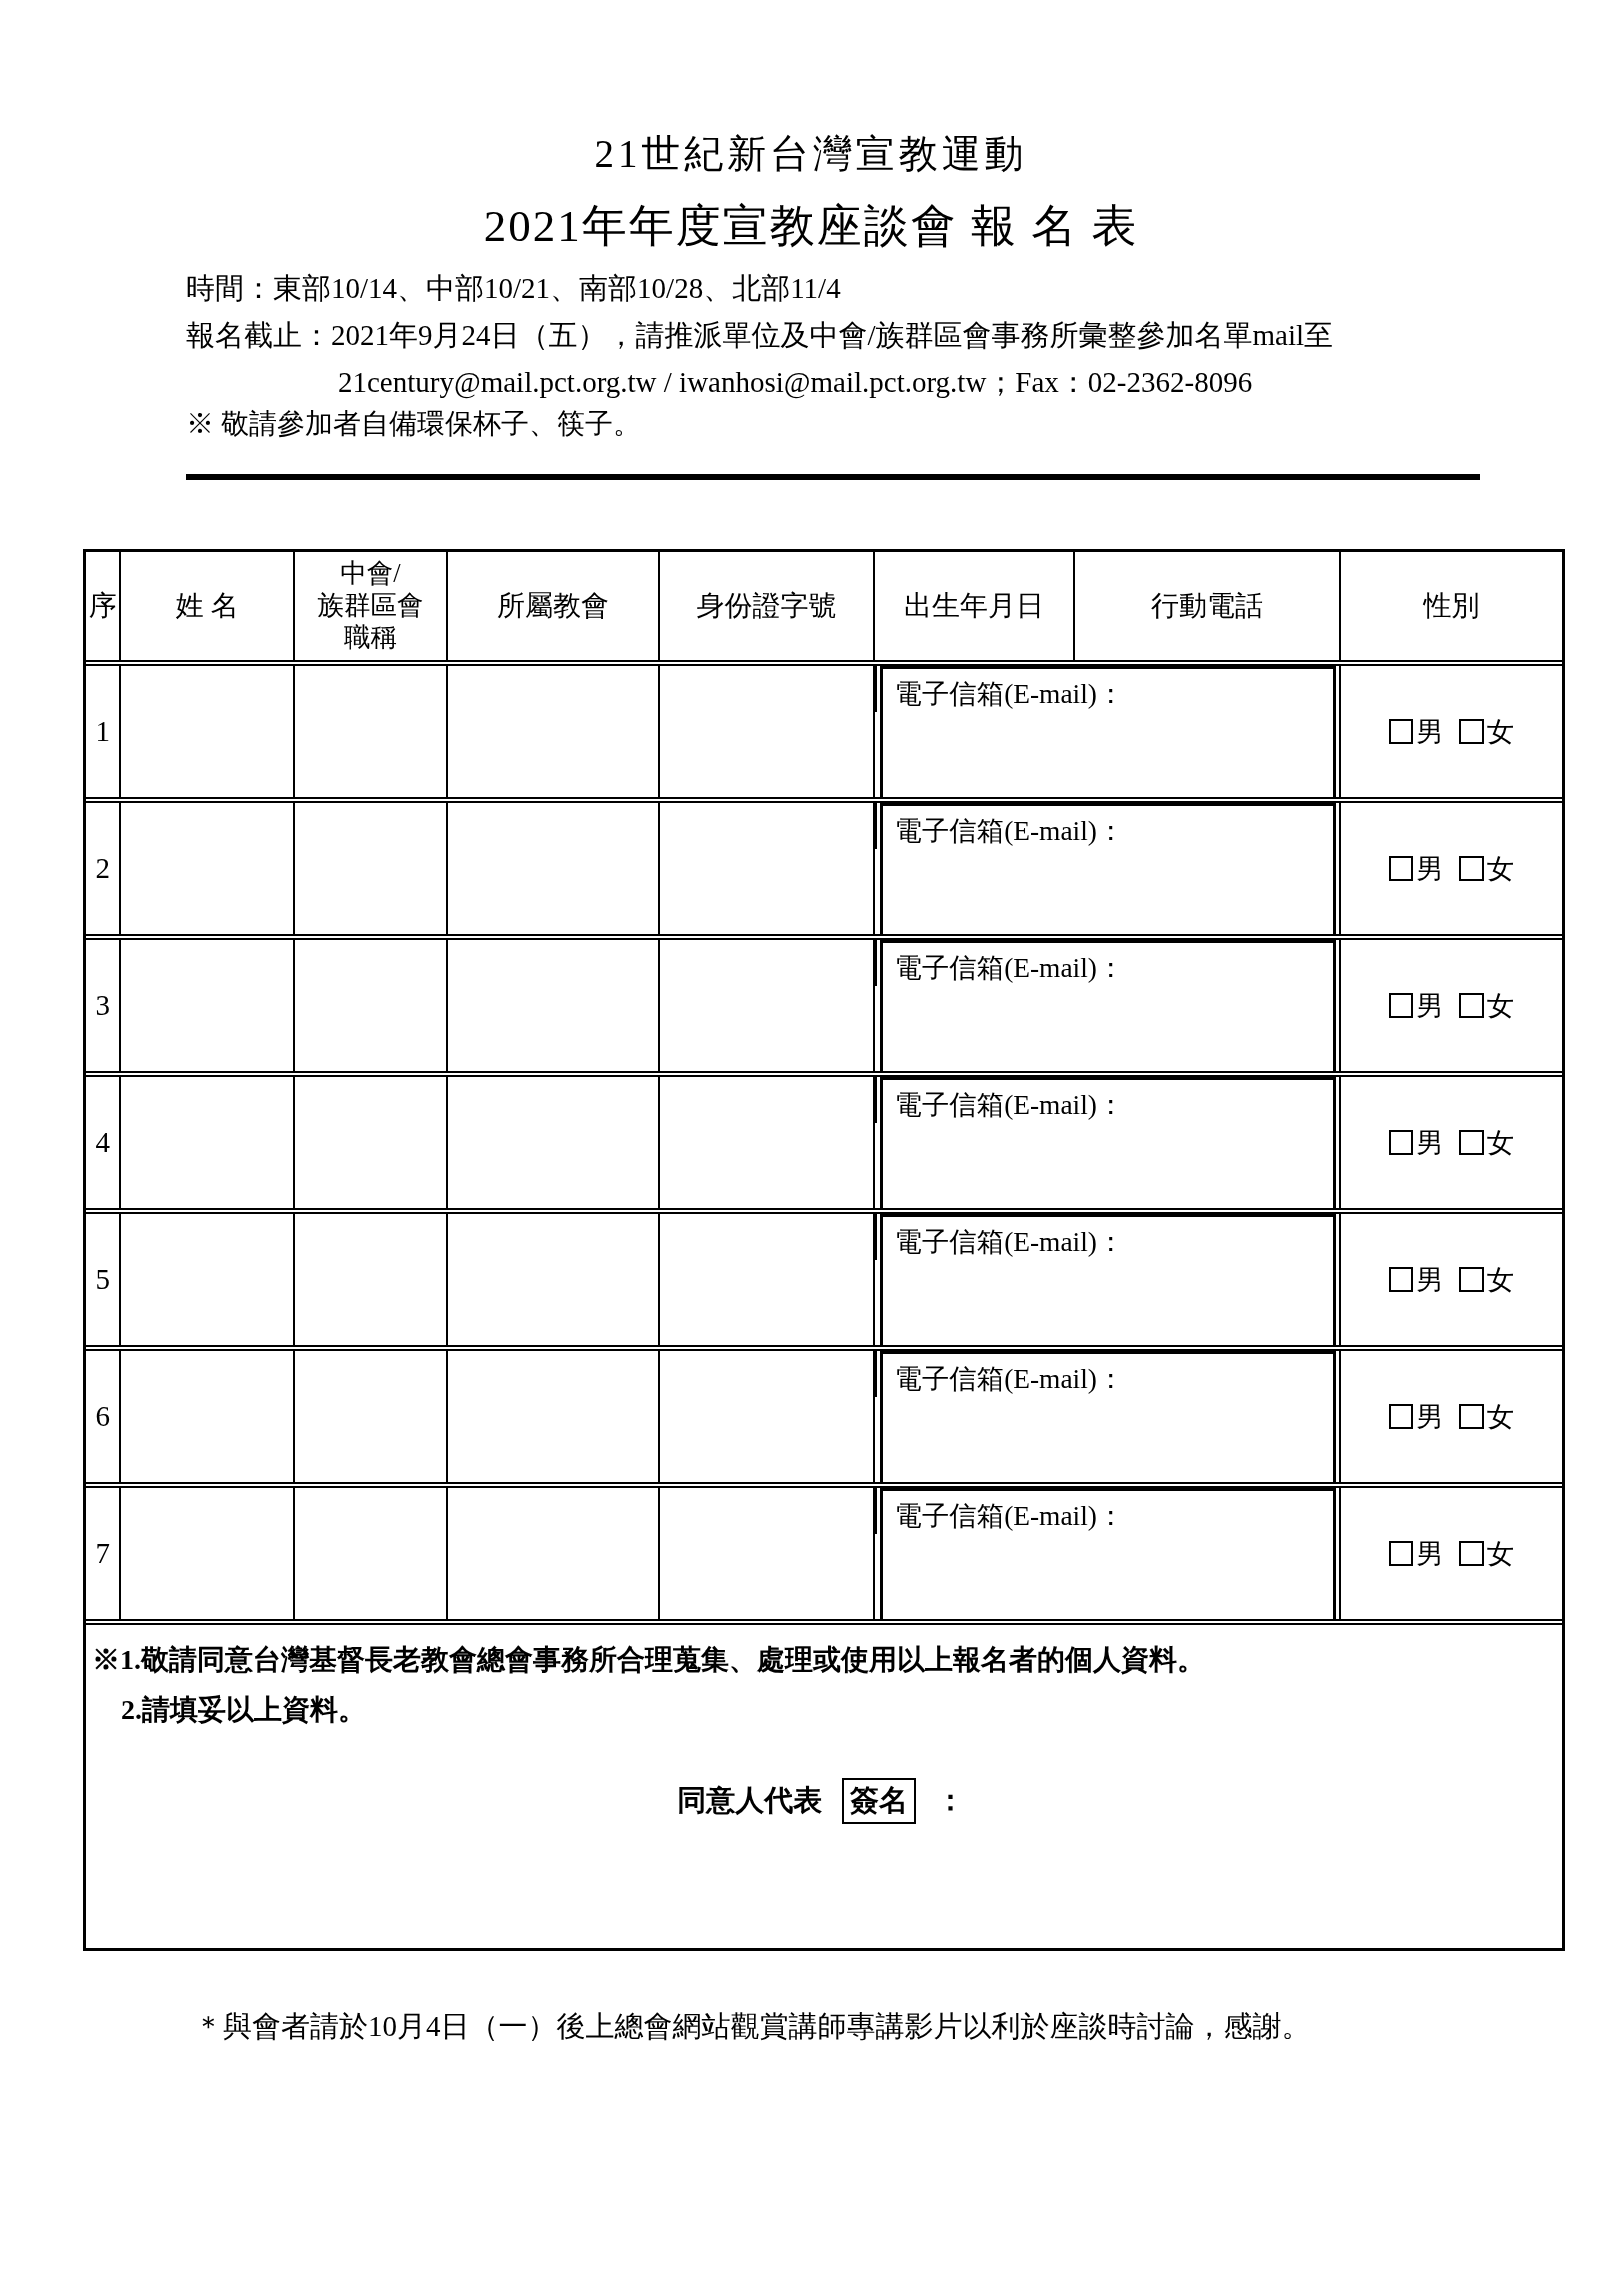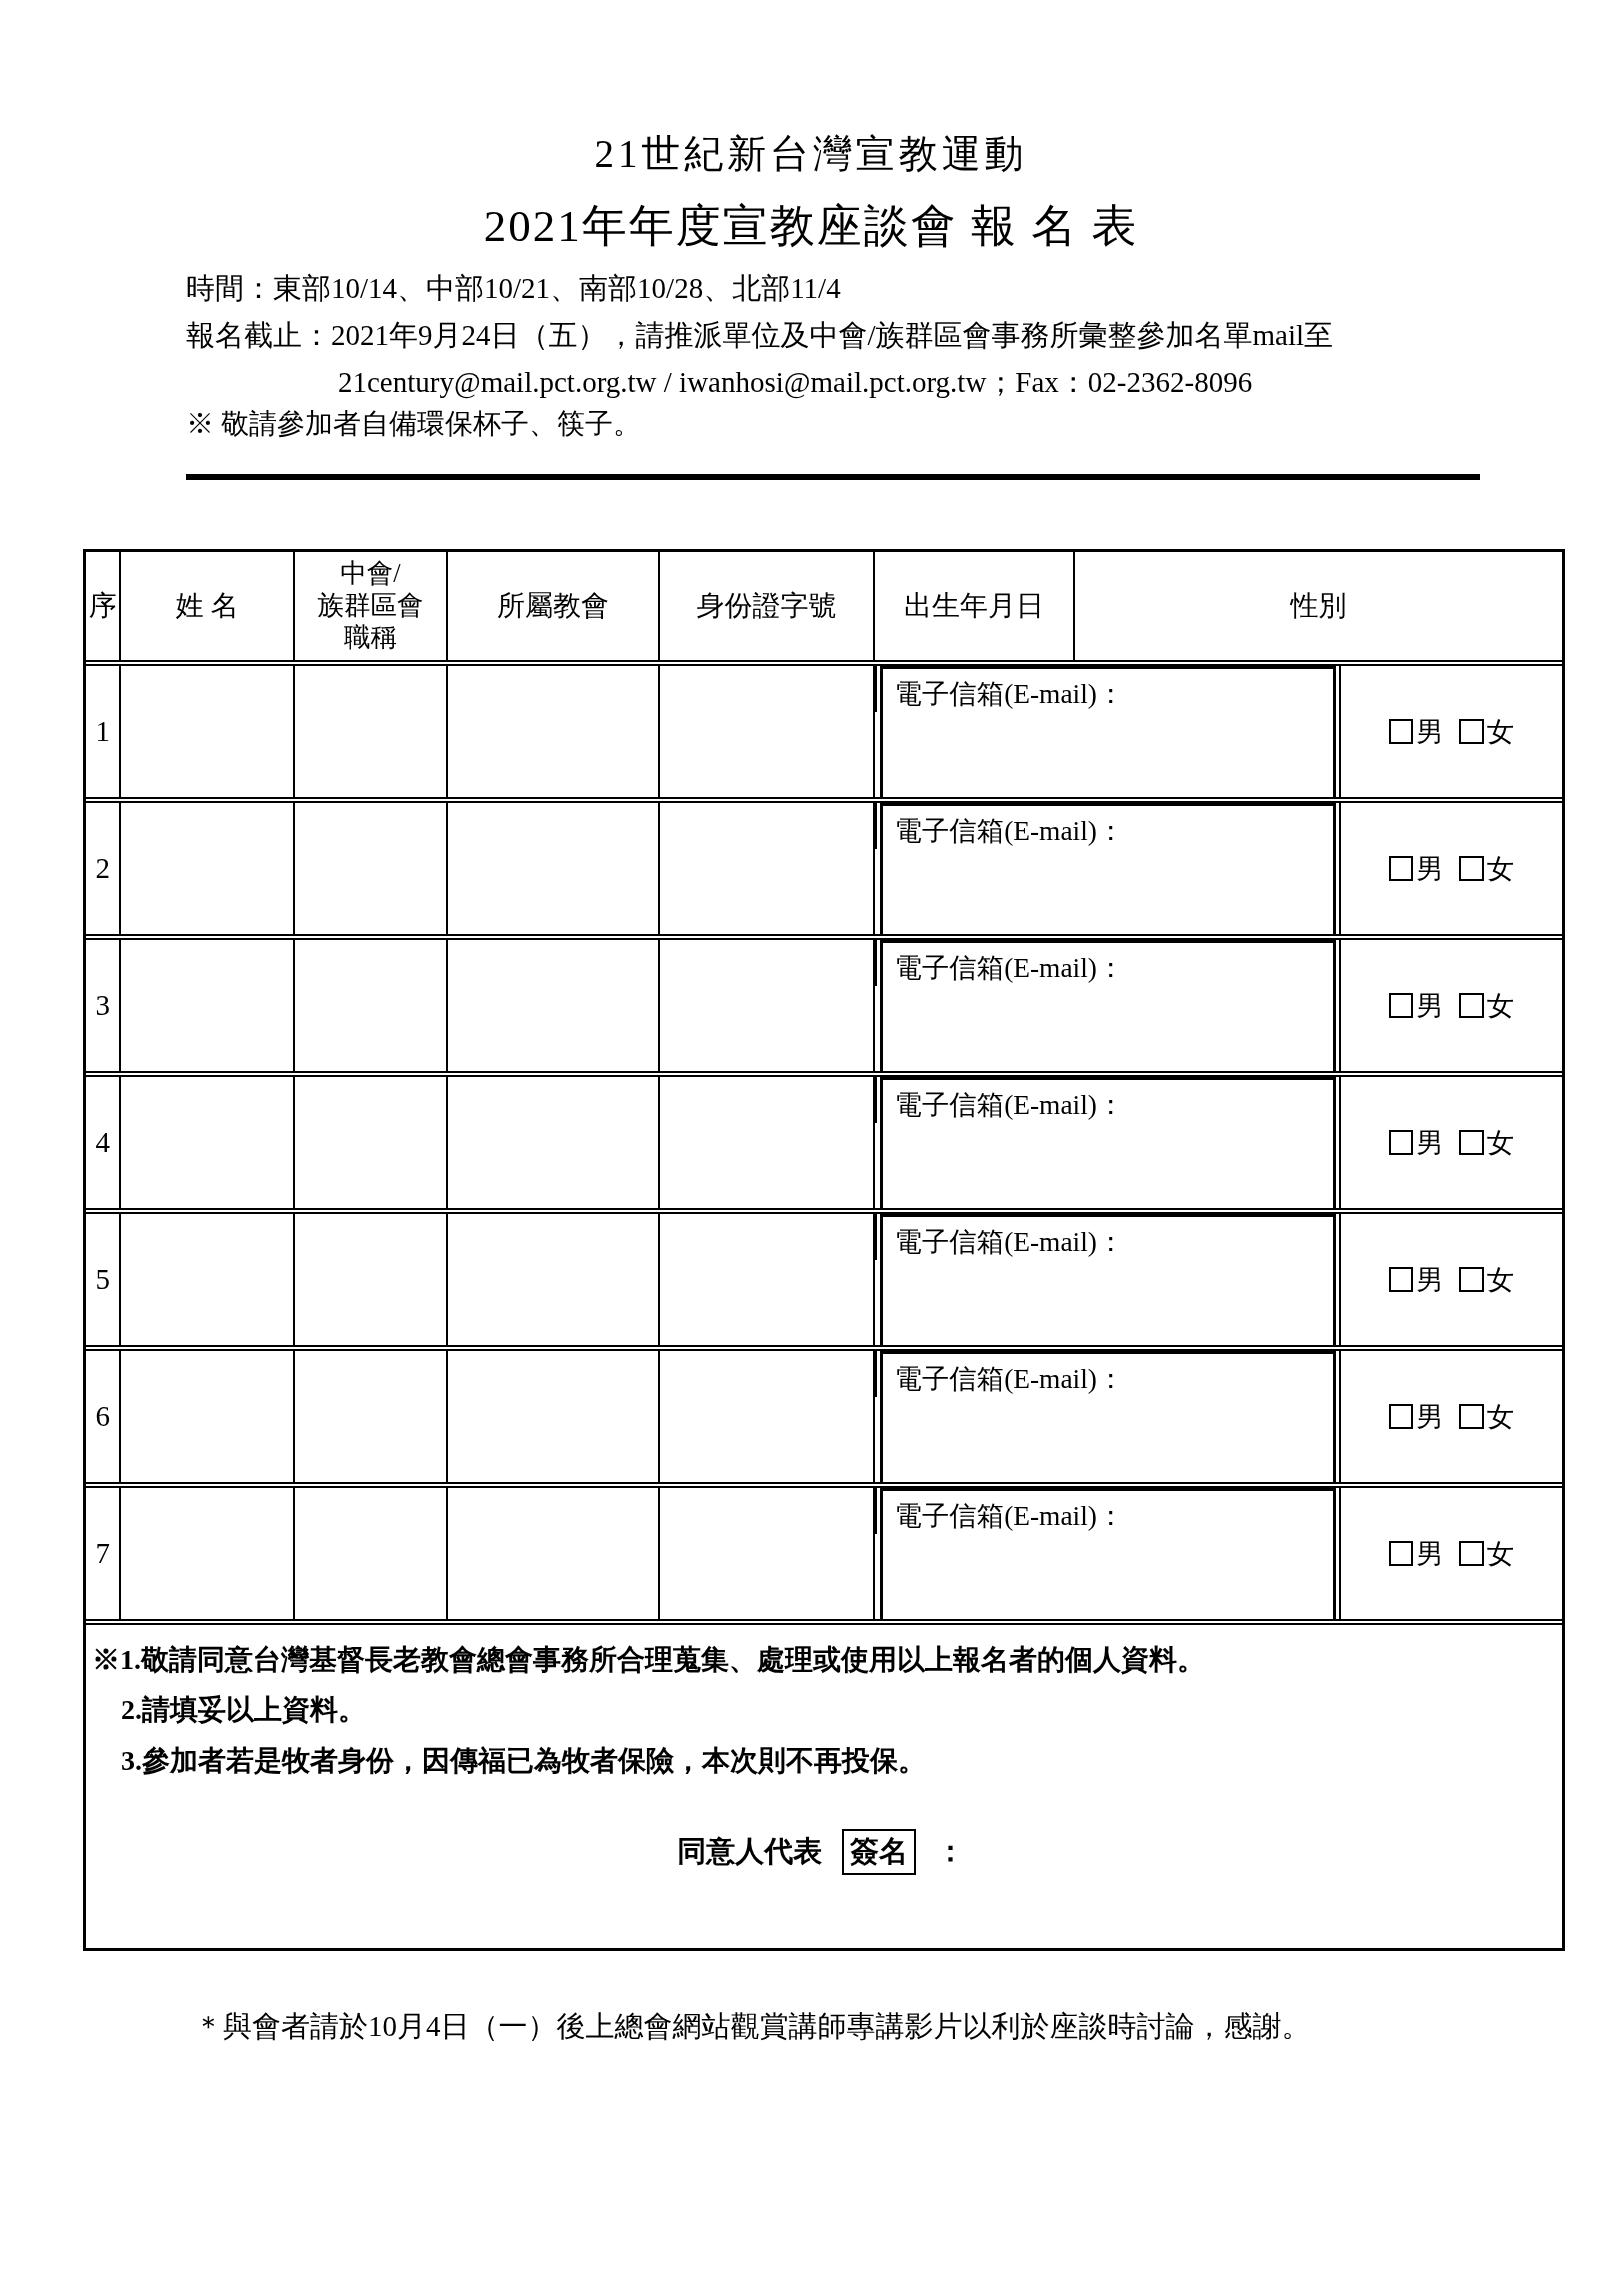"行動電話" div.cell { html: none -> <div>行動電話</div> }
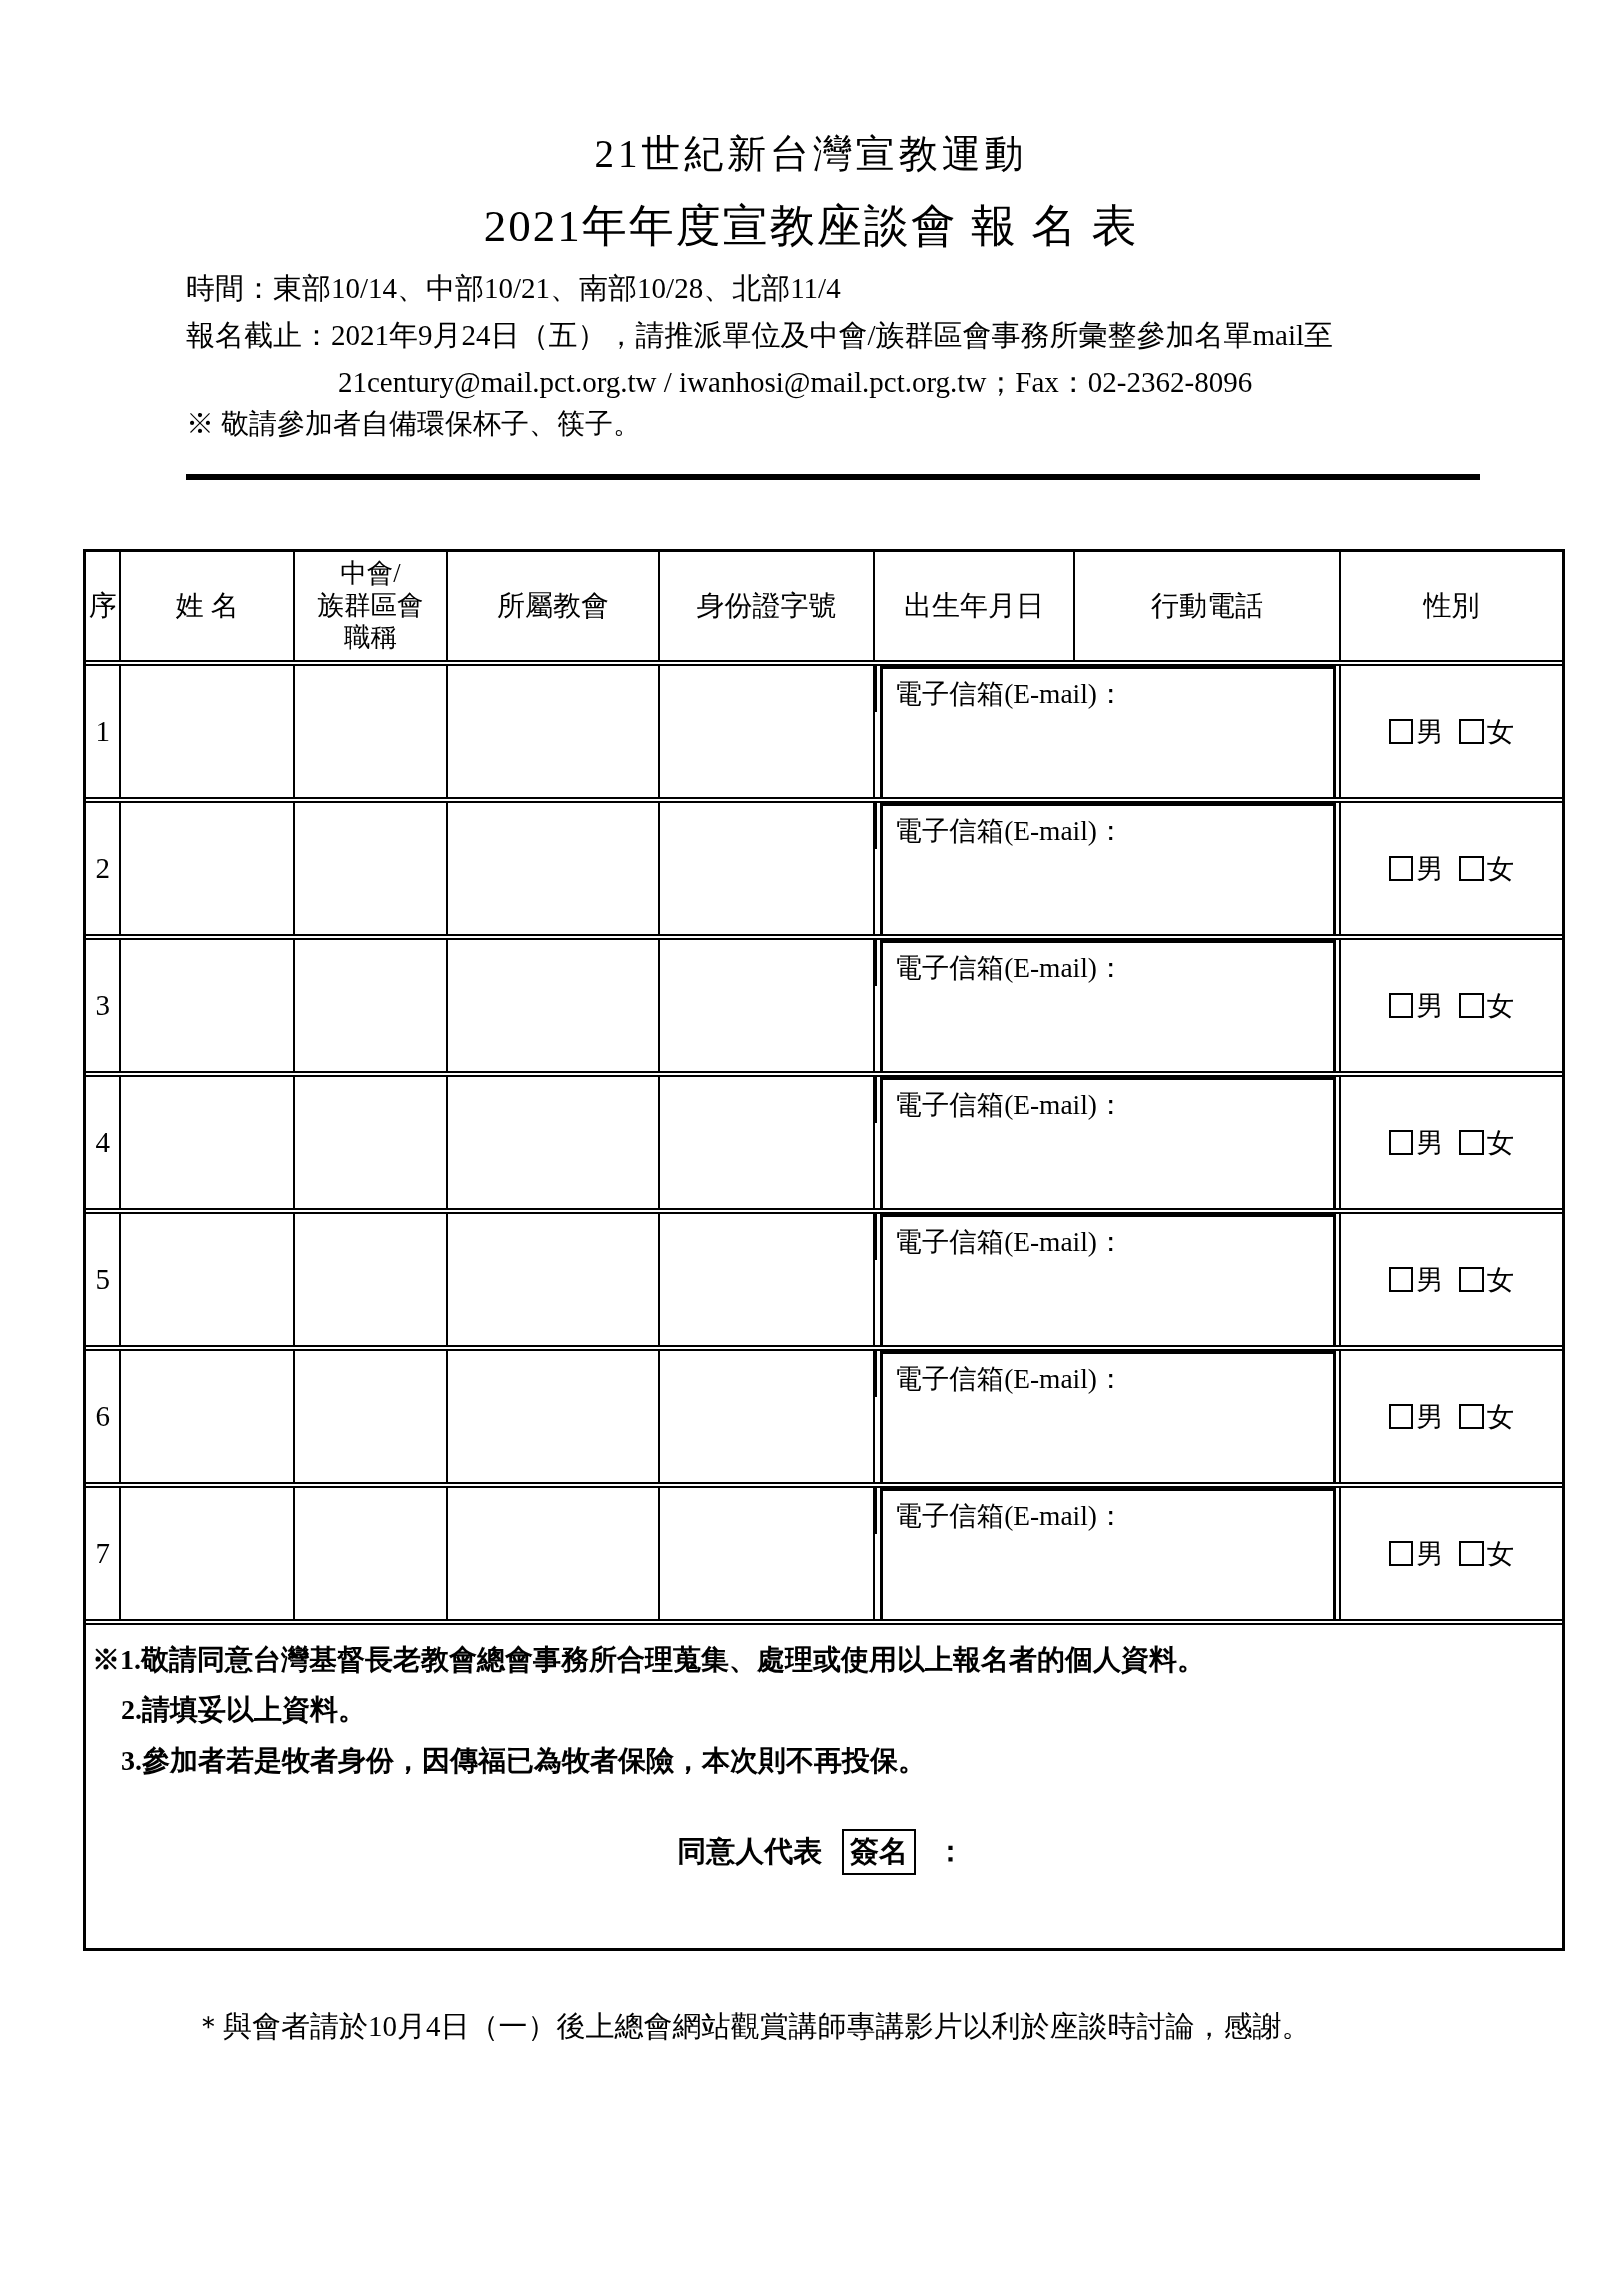"3.參加者若是牧者身份，因傳福已為牧者保險，本次則不再投保。" p.note3 { html: <p>3.參加者若是牧者身份，因傳福已為牧者保險，本次則不再投保。</p> -> none }
